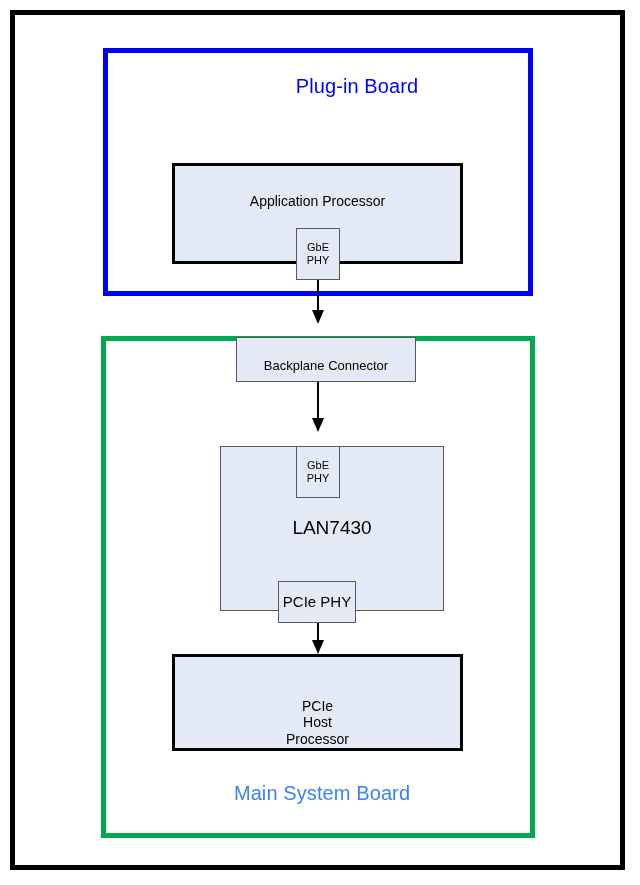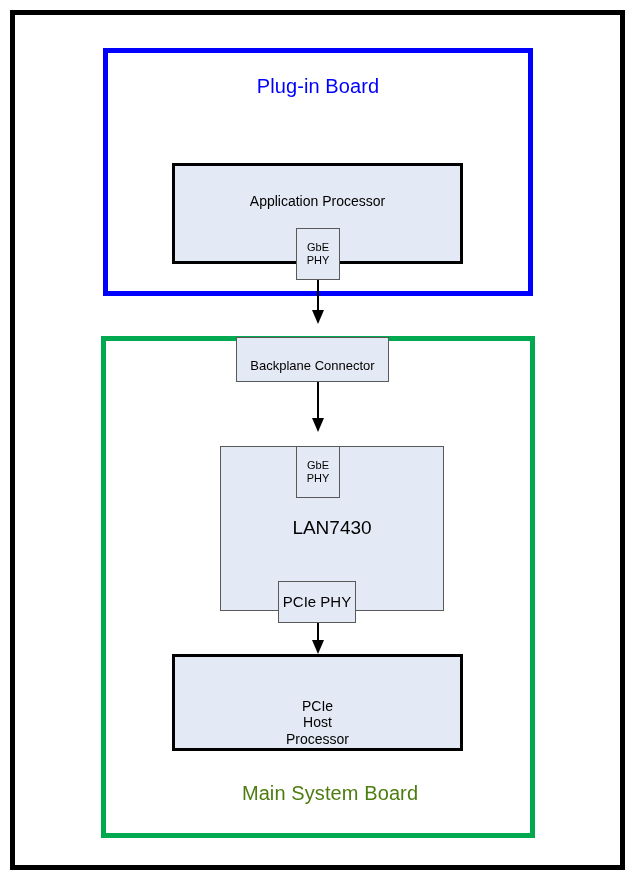"Plug-in Board" .board-title.plug-in { padding-left: none -> 39px }
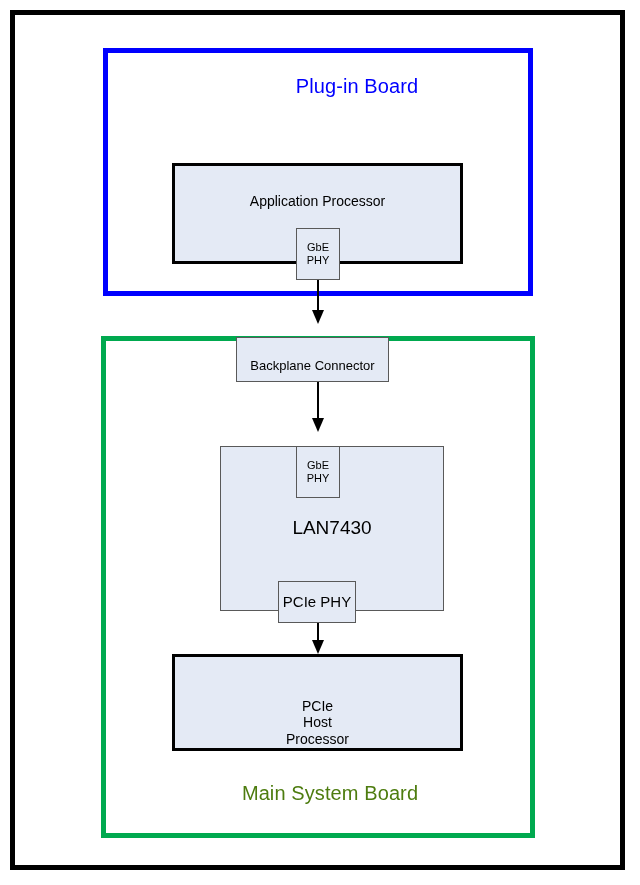"Backplane Connector" .backplane-connector { width: 153px -> 180px }
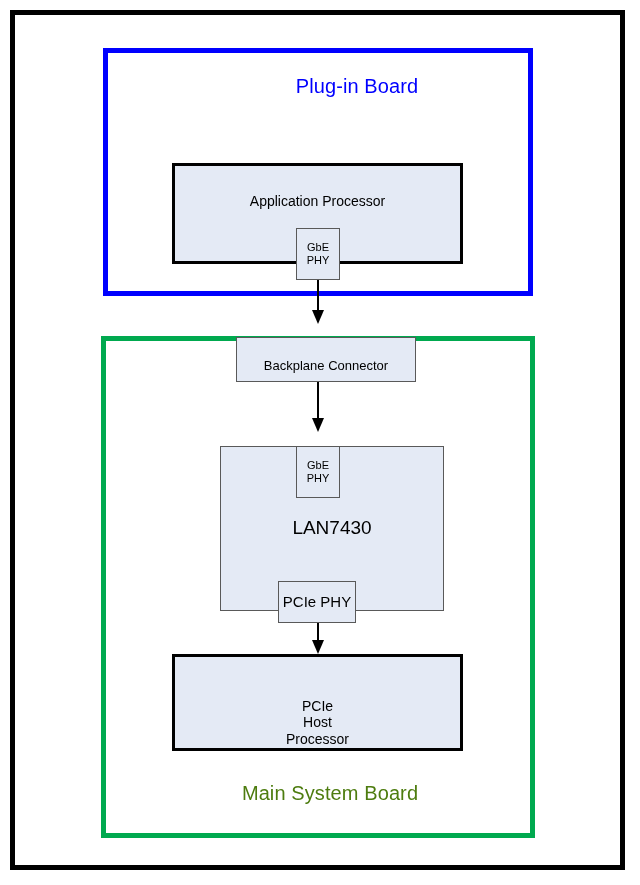"Main System Board" .board-title.main-system { color: #4d7c0f -> #3b82f6; left: 12px -> 4px }
